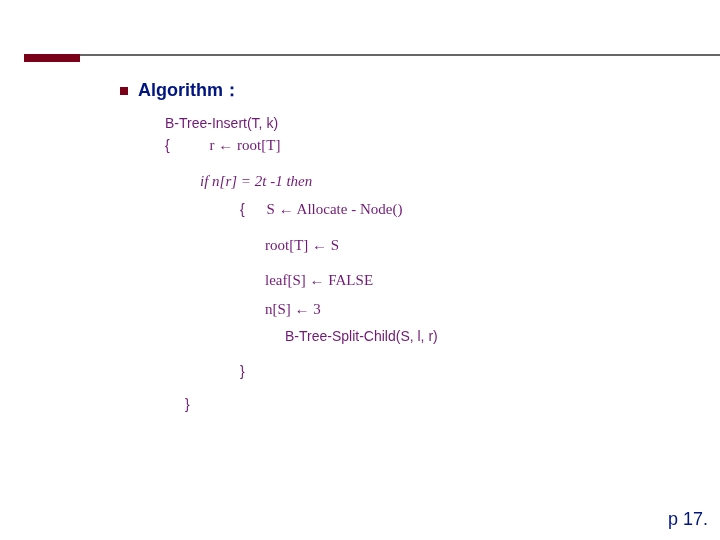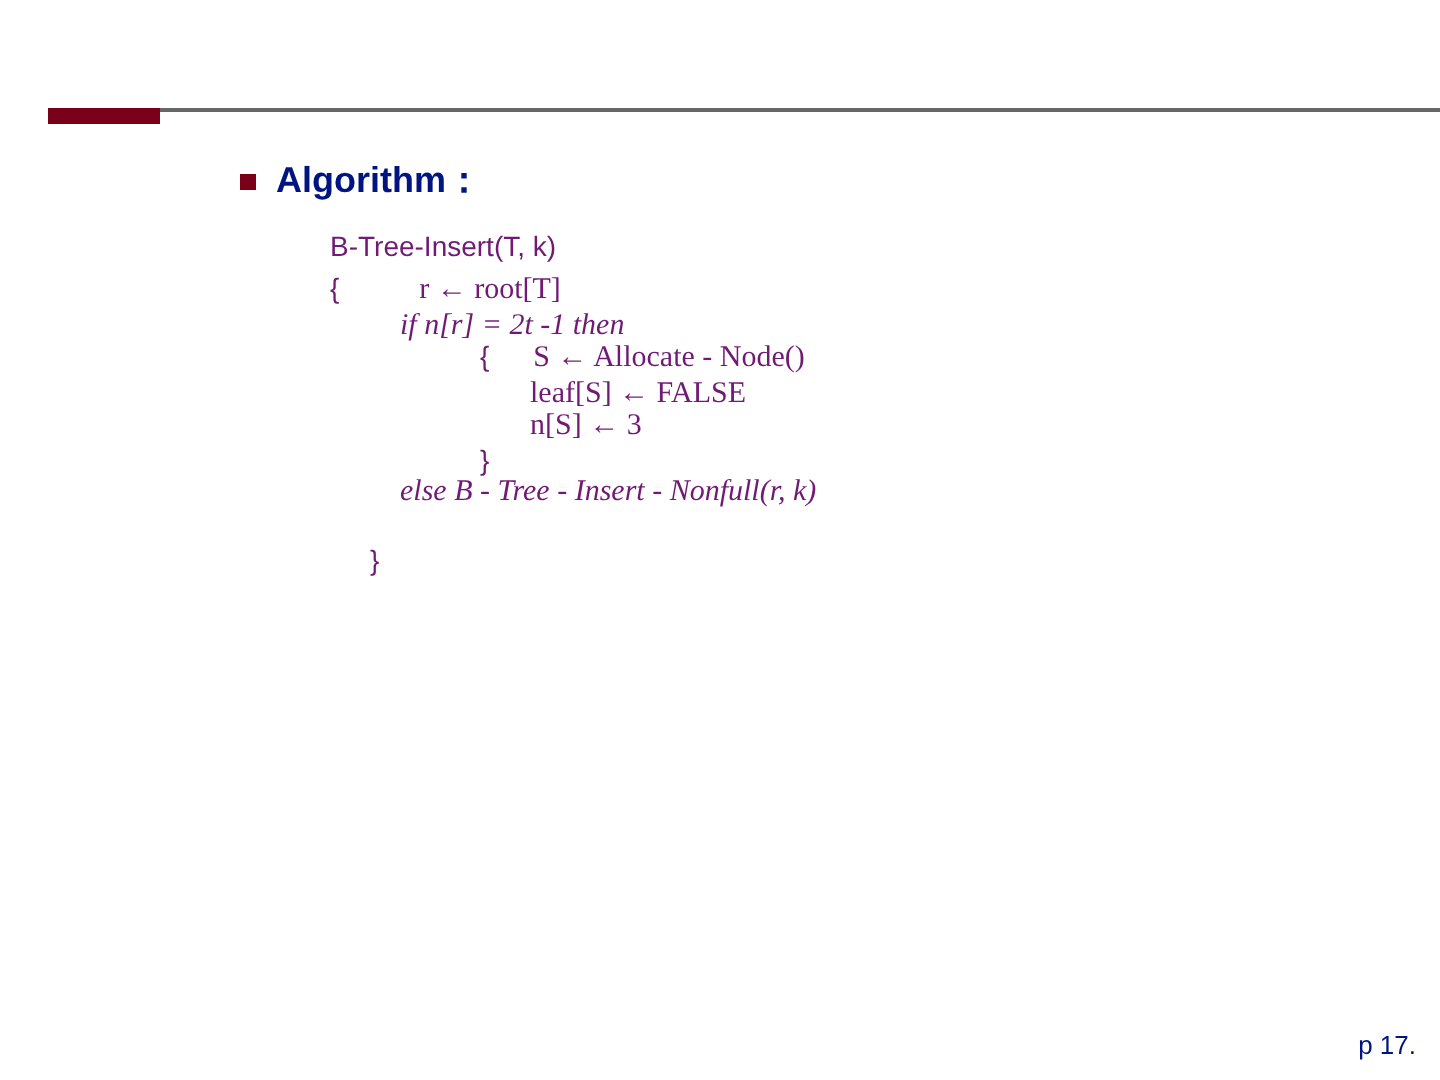"if n[r] = 2t -1" .gap-sm { margin-top: 1px -> 19px }
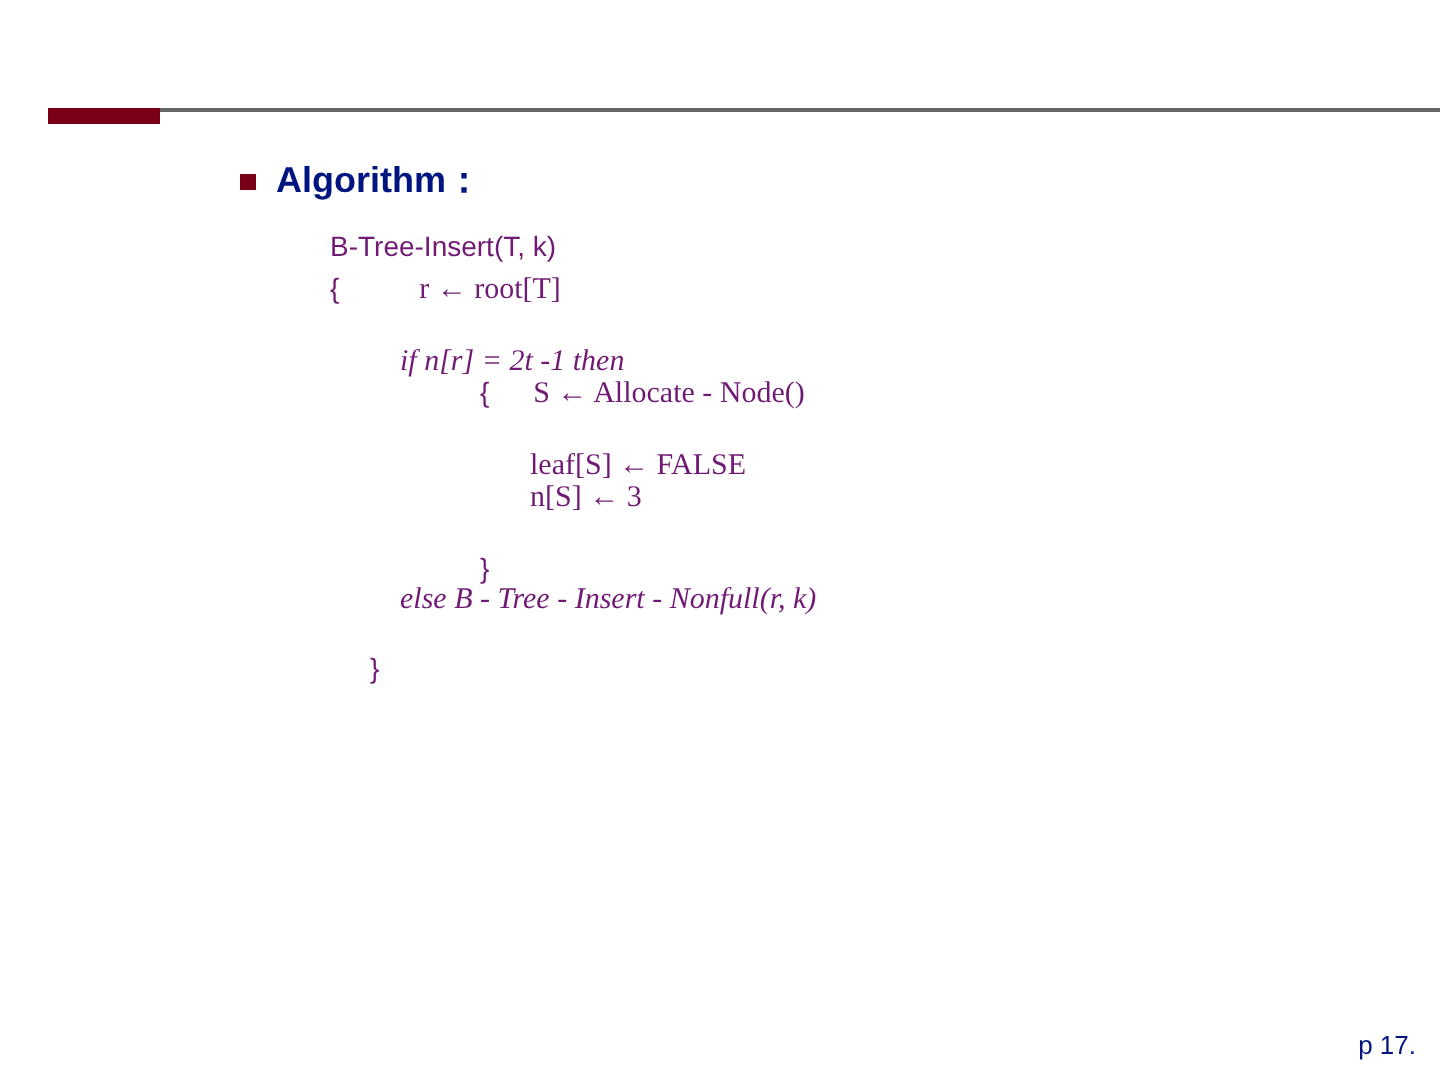"{ S ← Allocate -" .gap-md { margin-top: 0 -> 12px }
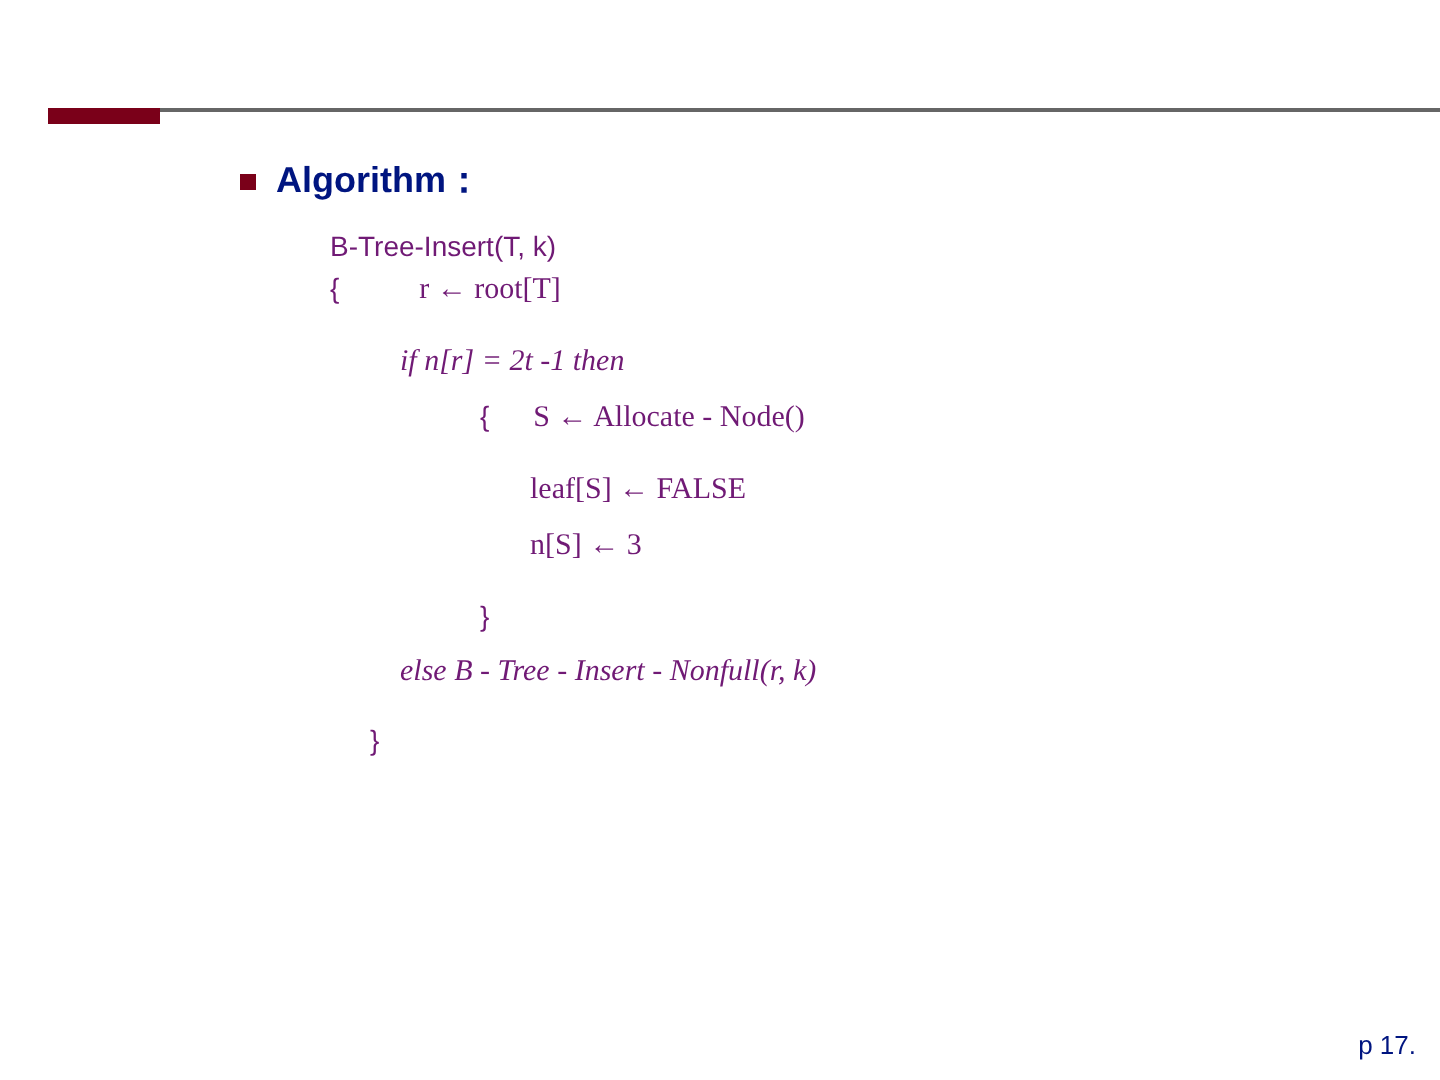"root[T] ← S" div.row { html: none -> <div>root[T] ← S</div> }
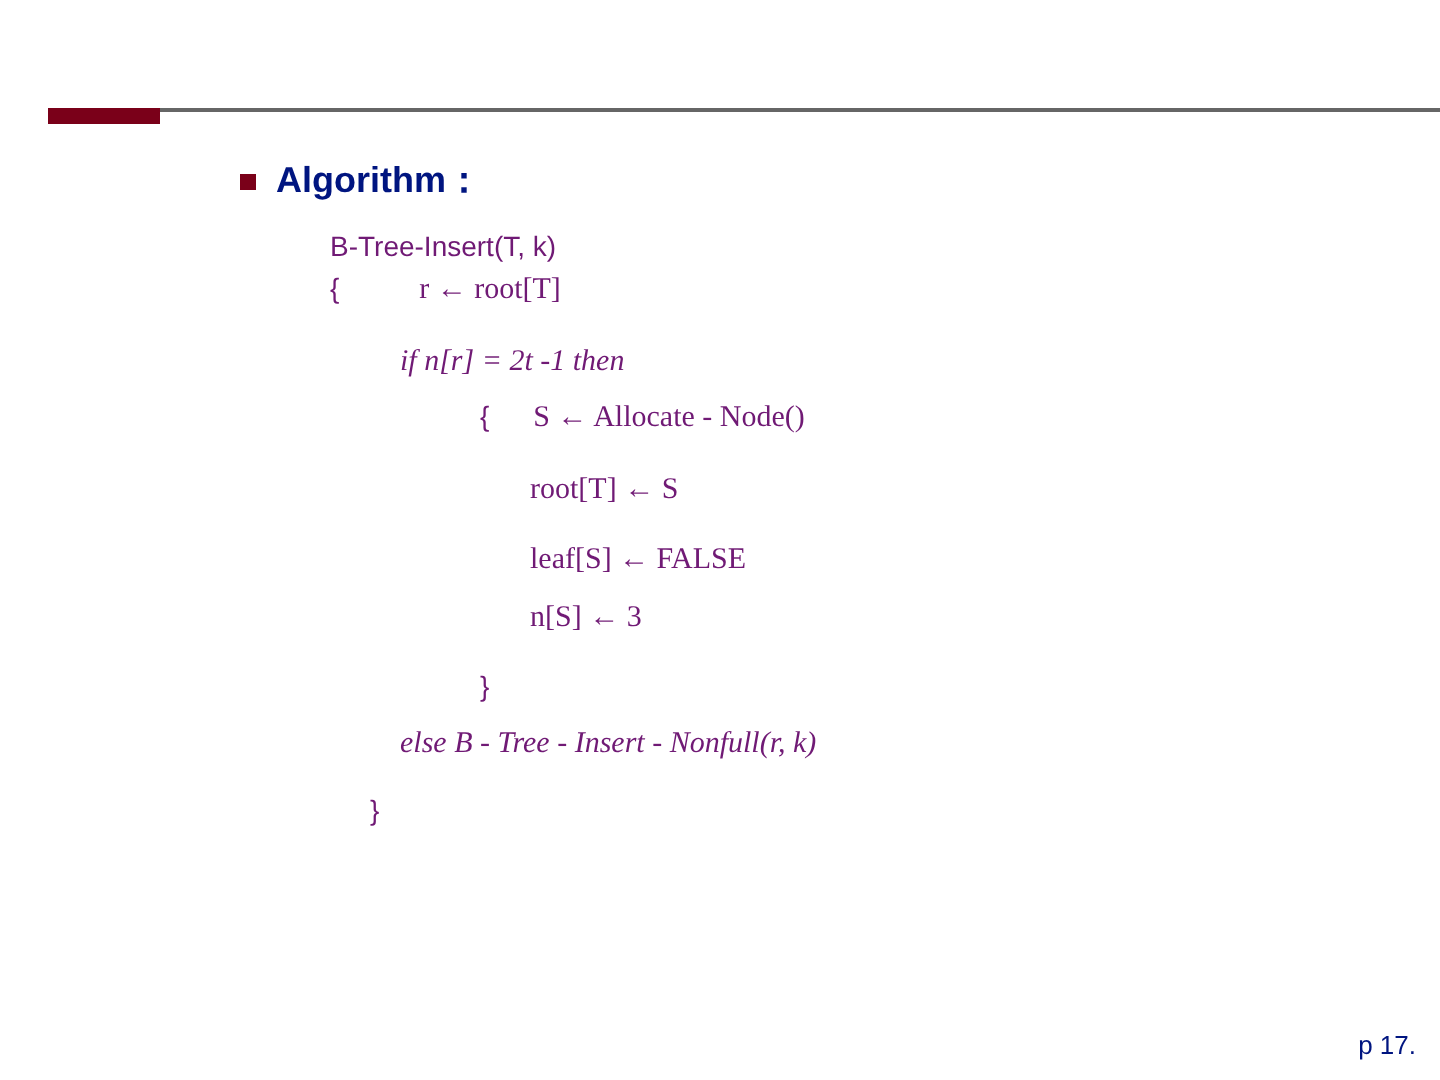"B-Tree-Split-Child(S, l, r)" div.row { html: none -> <div>B-Tree-Split-Child(S, l, r)</div> }
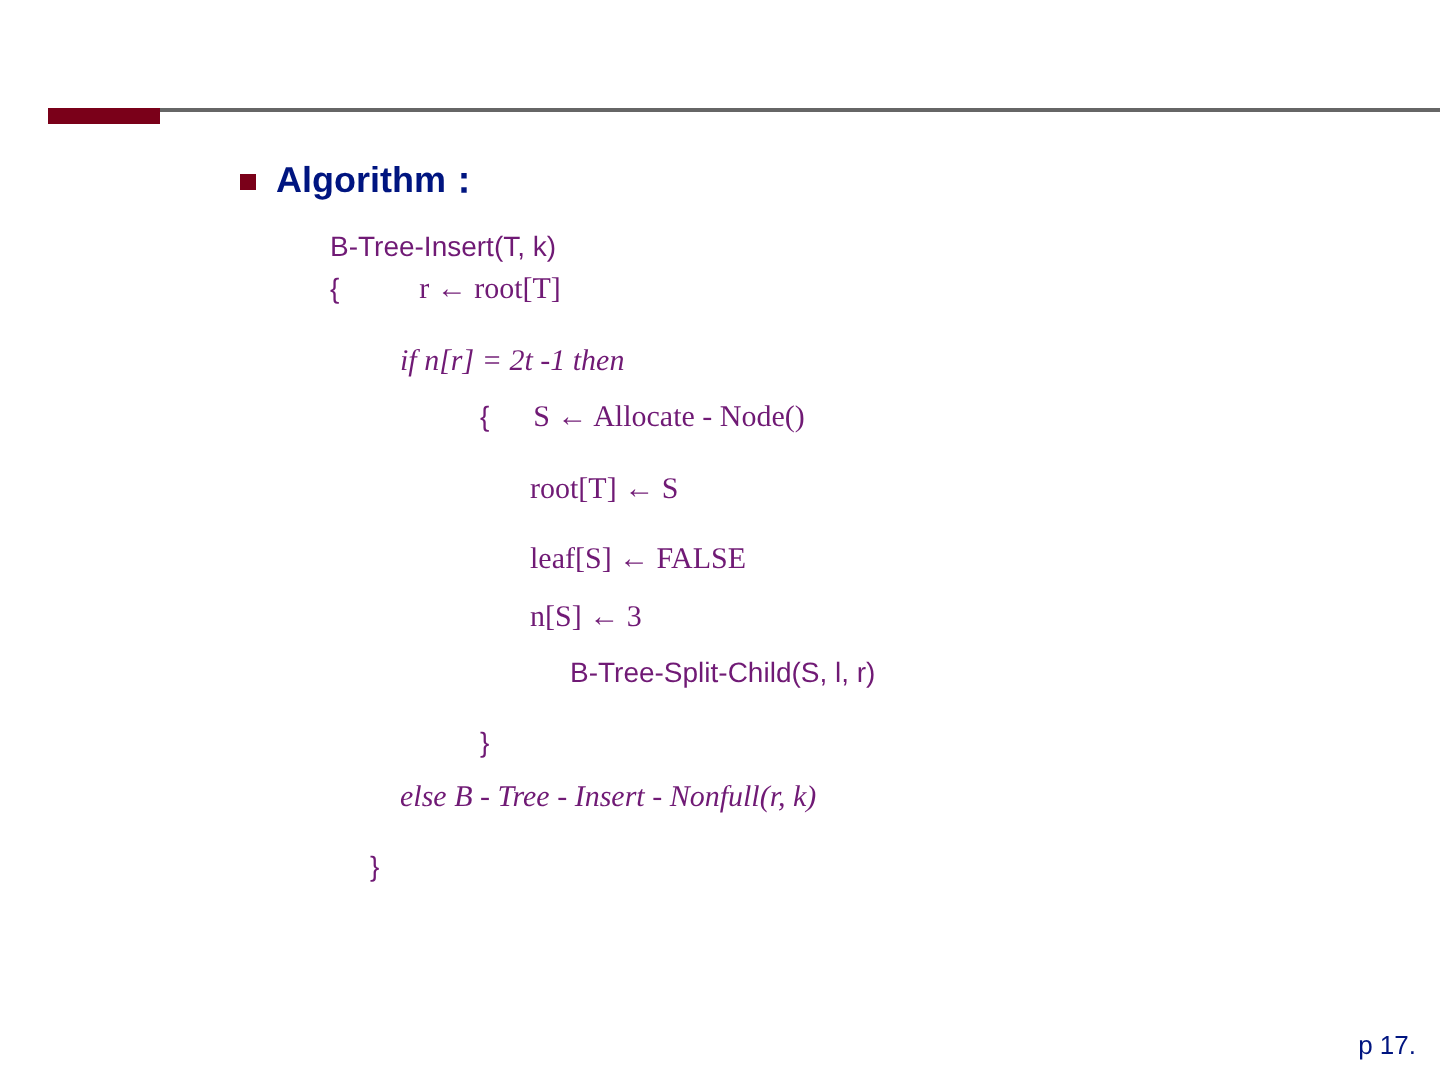"else B - Tree -" div.row { html: <div>else B - Tree - Insert - Nonfull(r, k)</div> -> none }
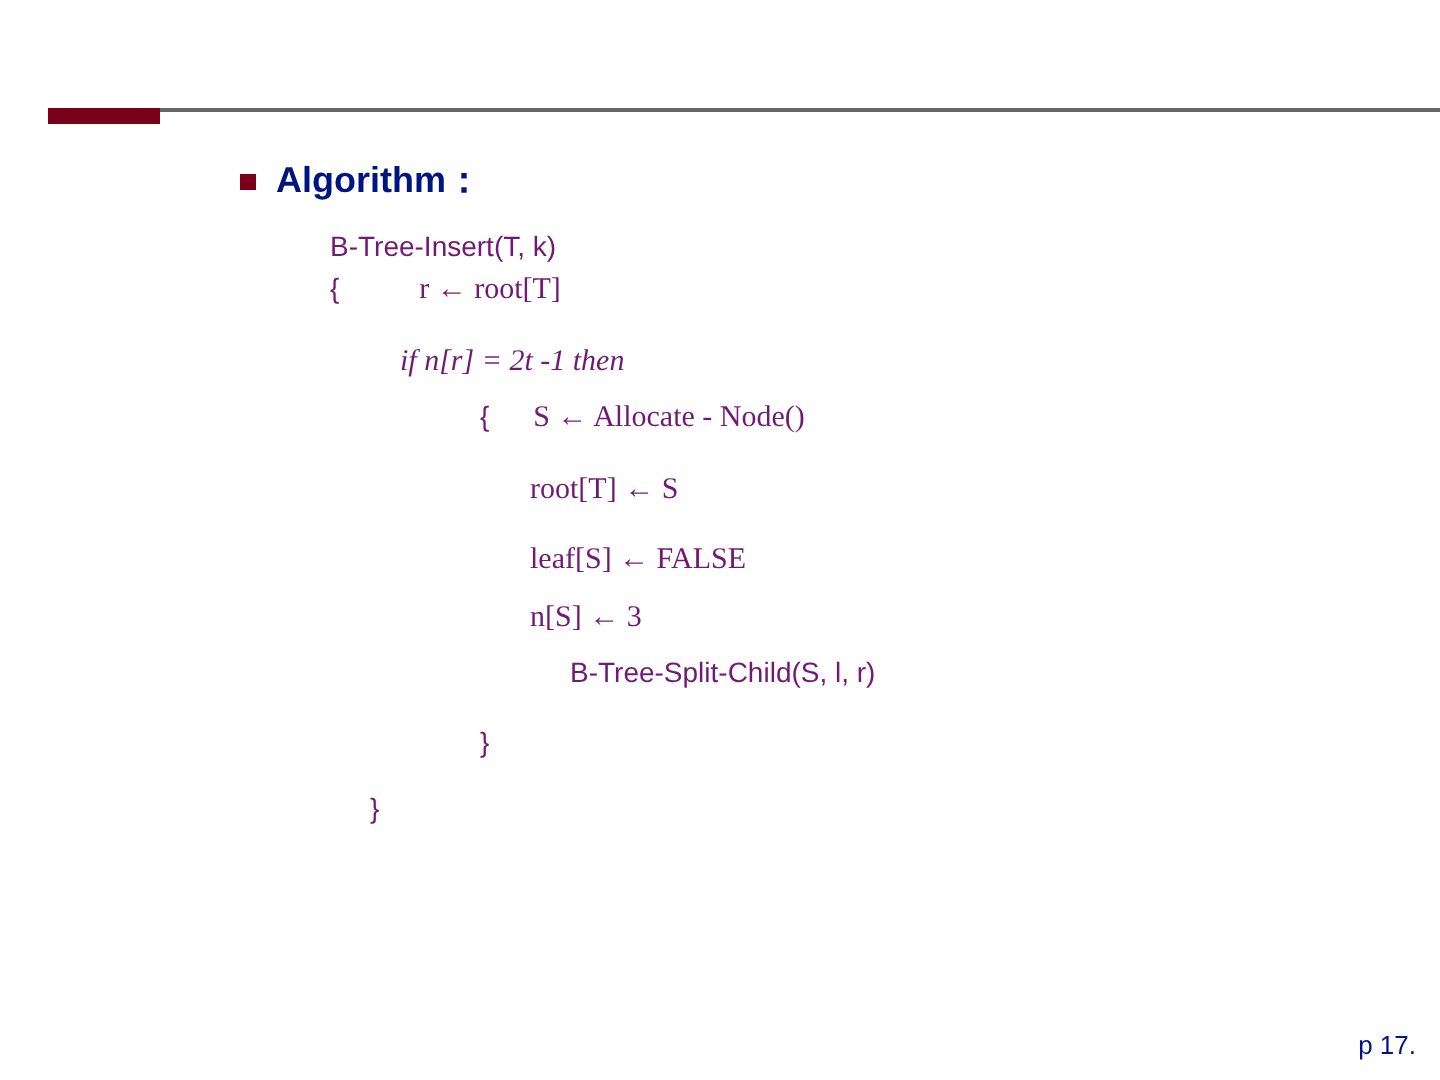"p 17." .page-num { font-size: 13px -> 18px }
